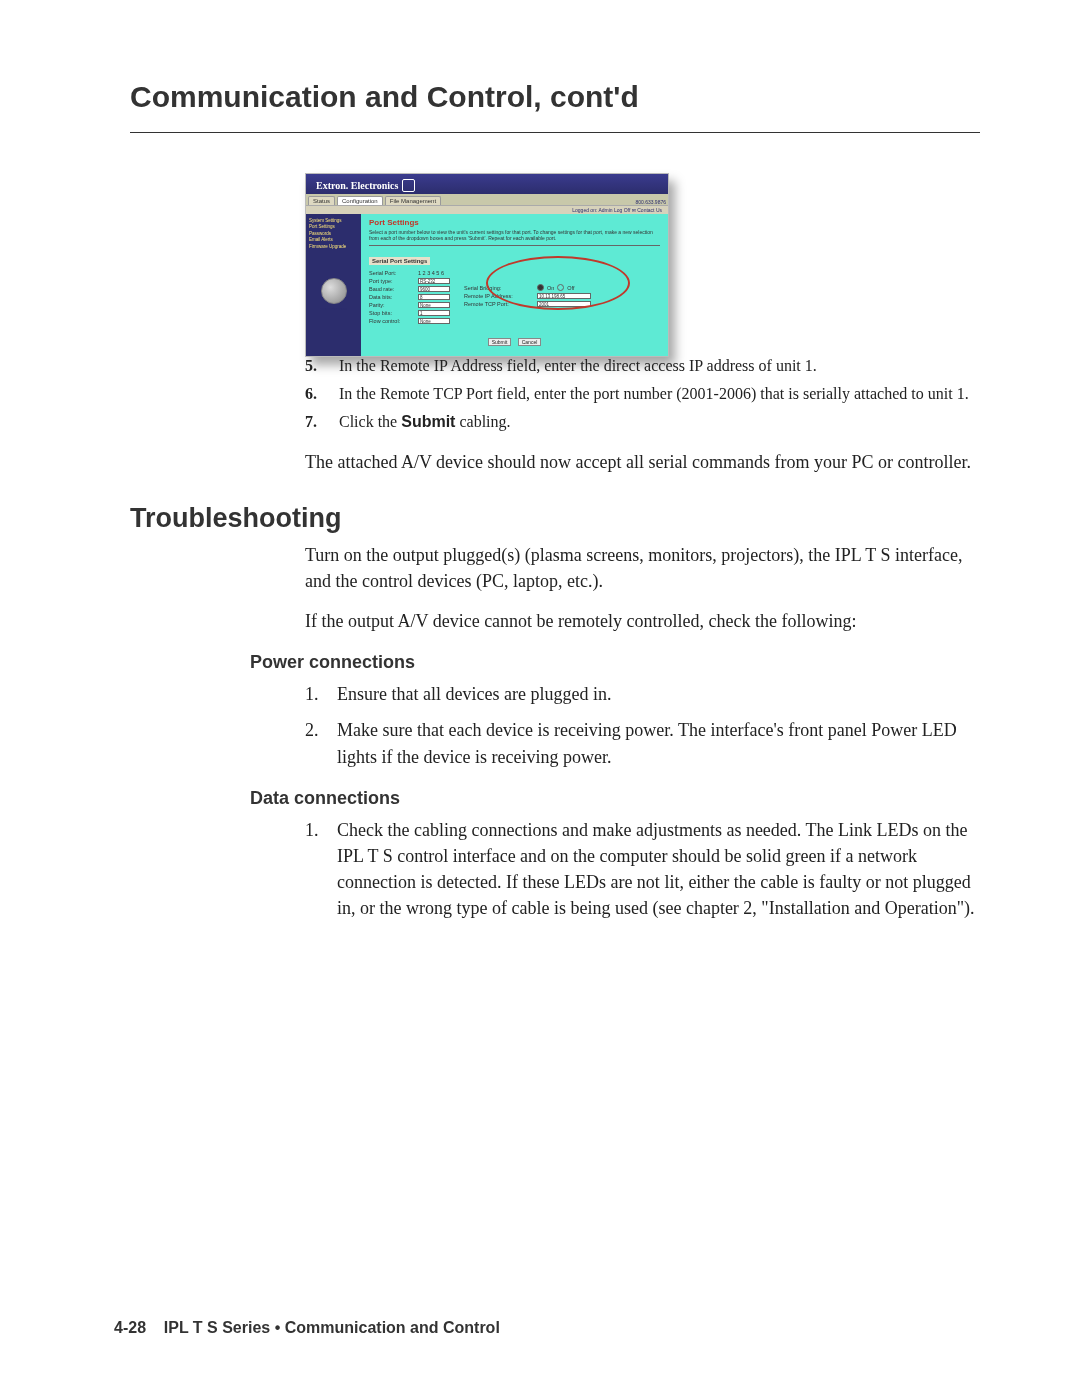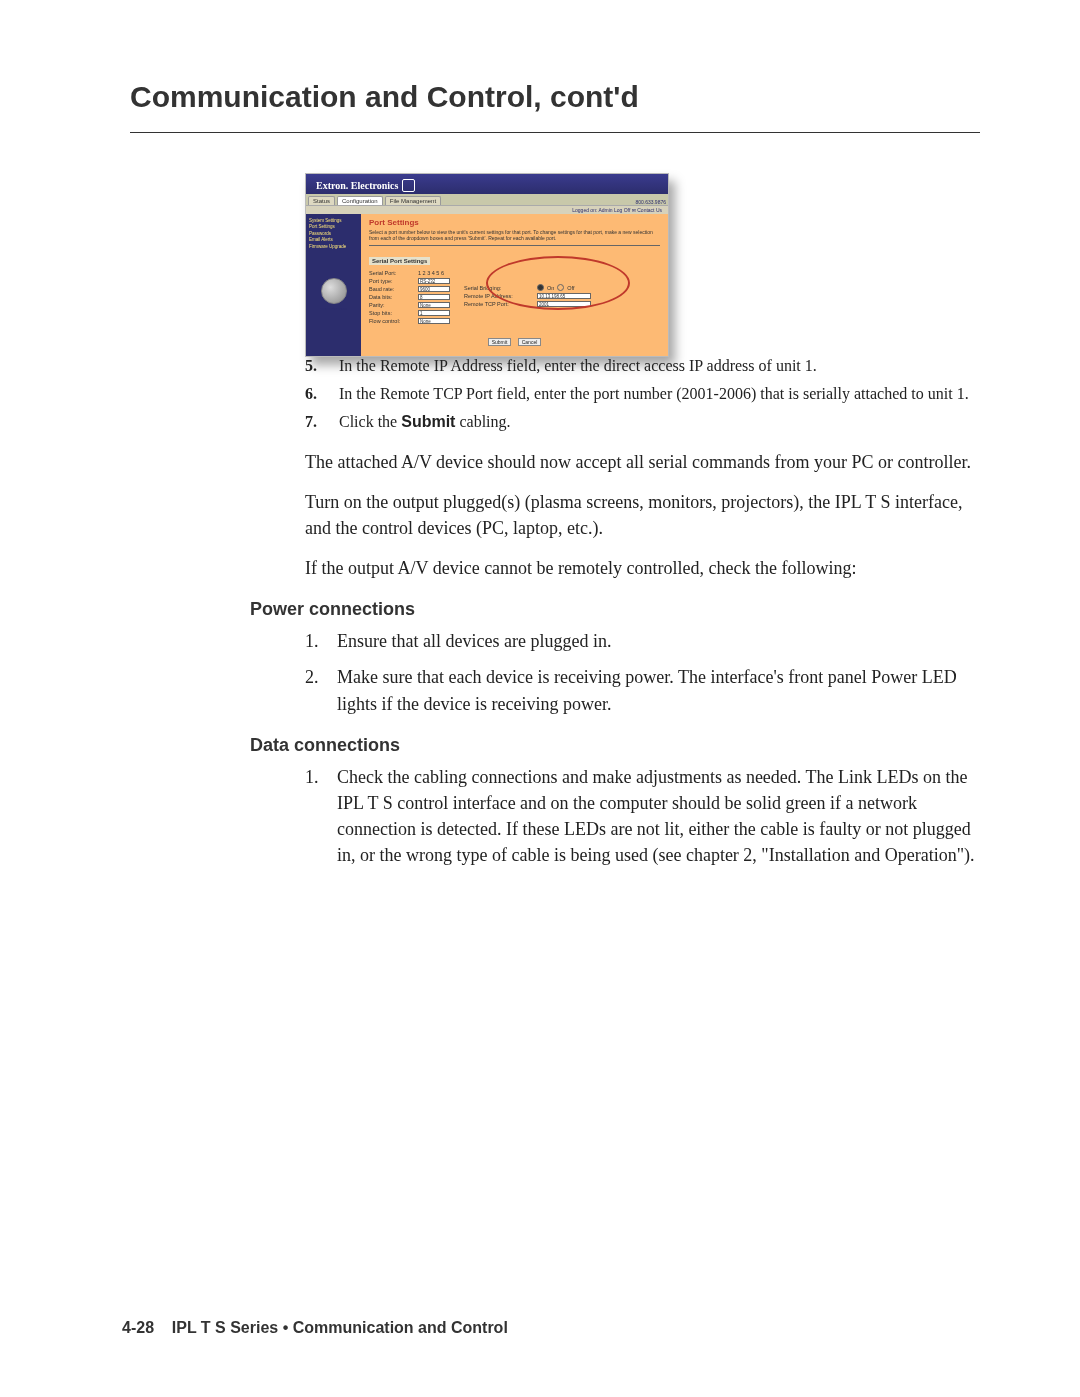"Port Settings" .shot-body { background: #fdba74 -> #5eead4 }
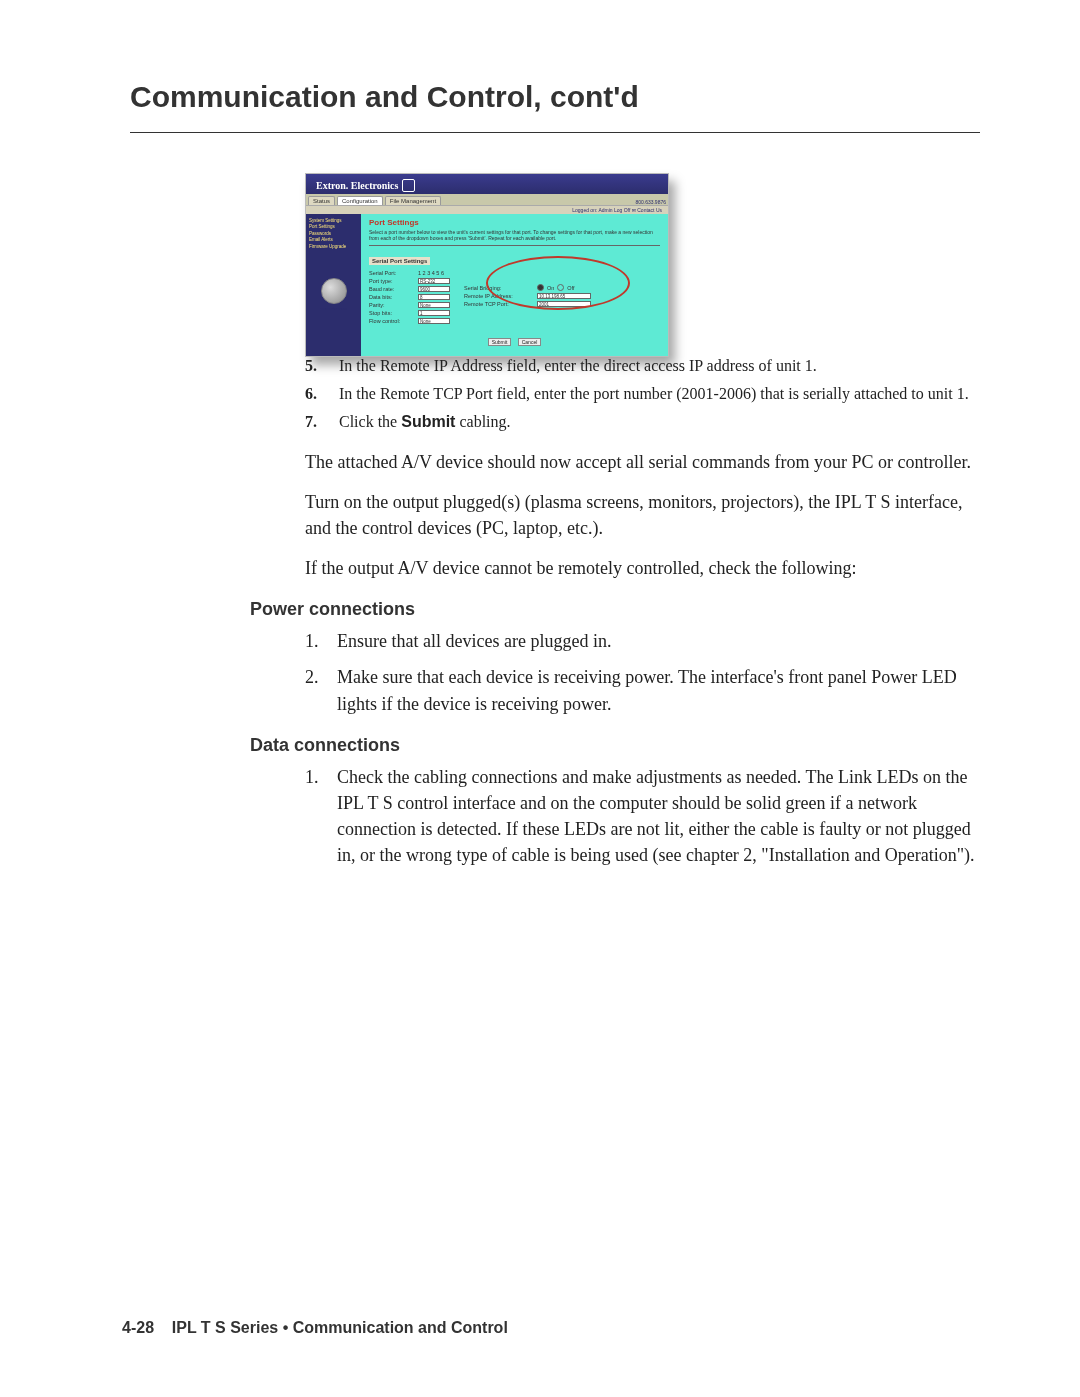"Troubleshooting" h2.section { html: none -> <h2>Troubleshooting</h2> }
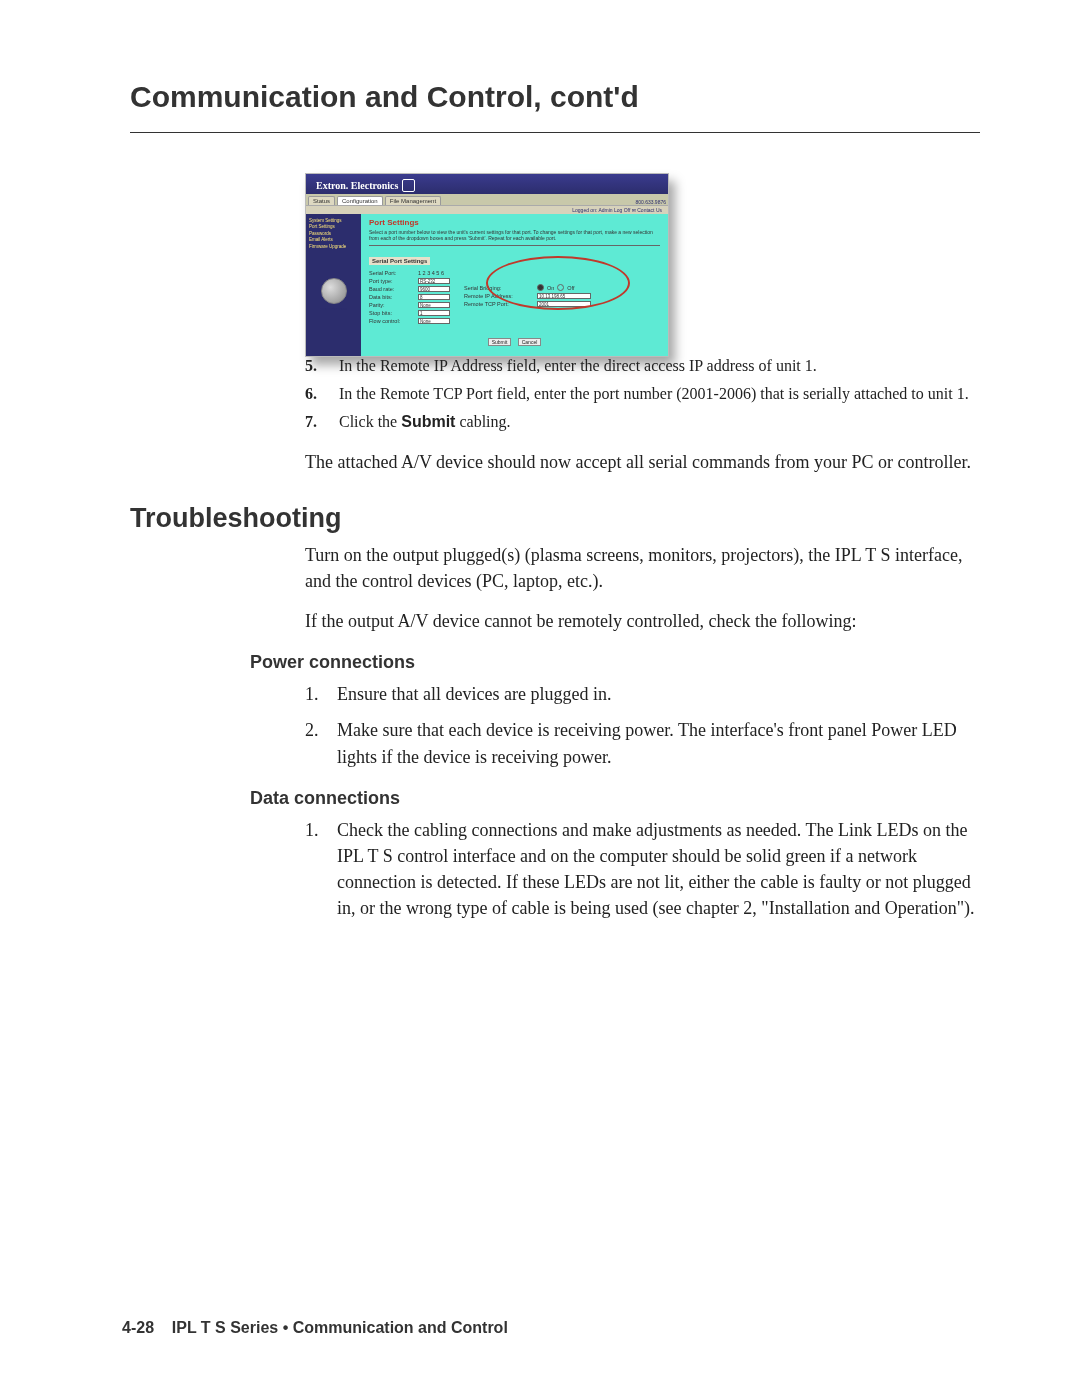"4-28 IPL T S Series" .footer { left: 122px -> 114px }
